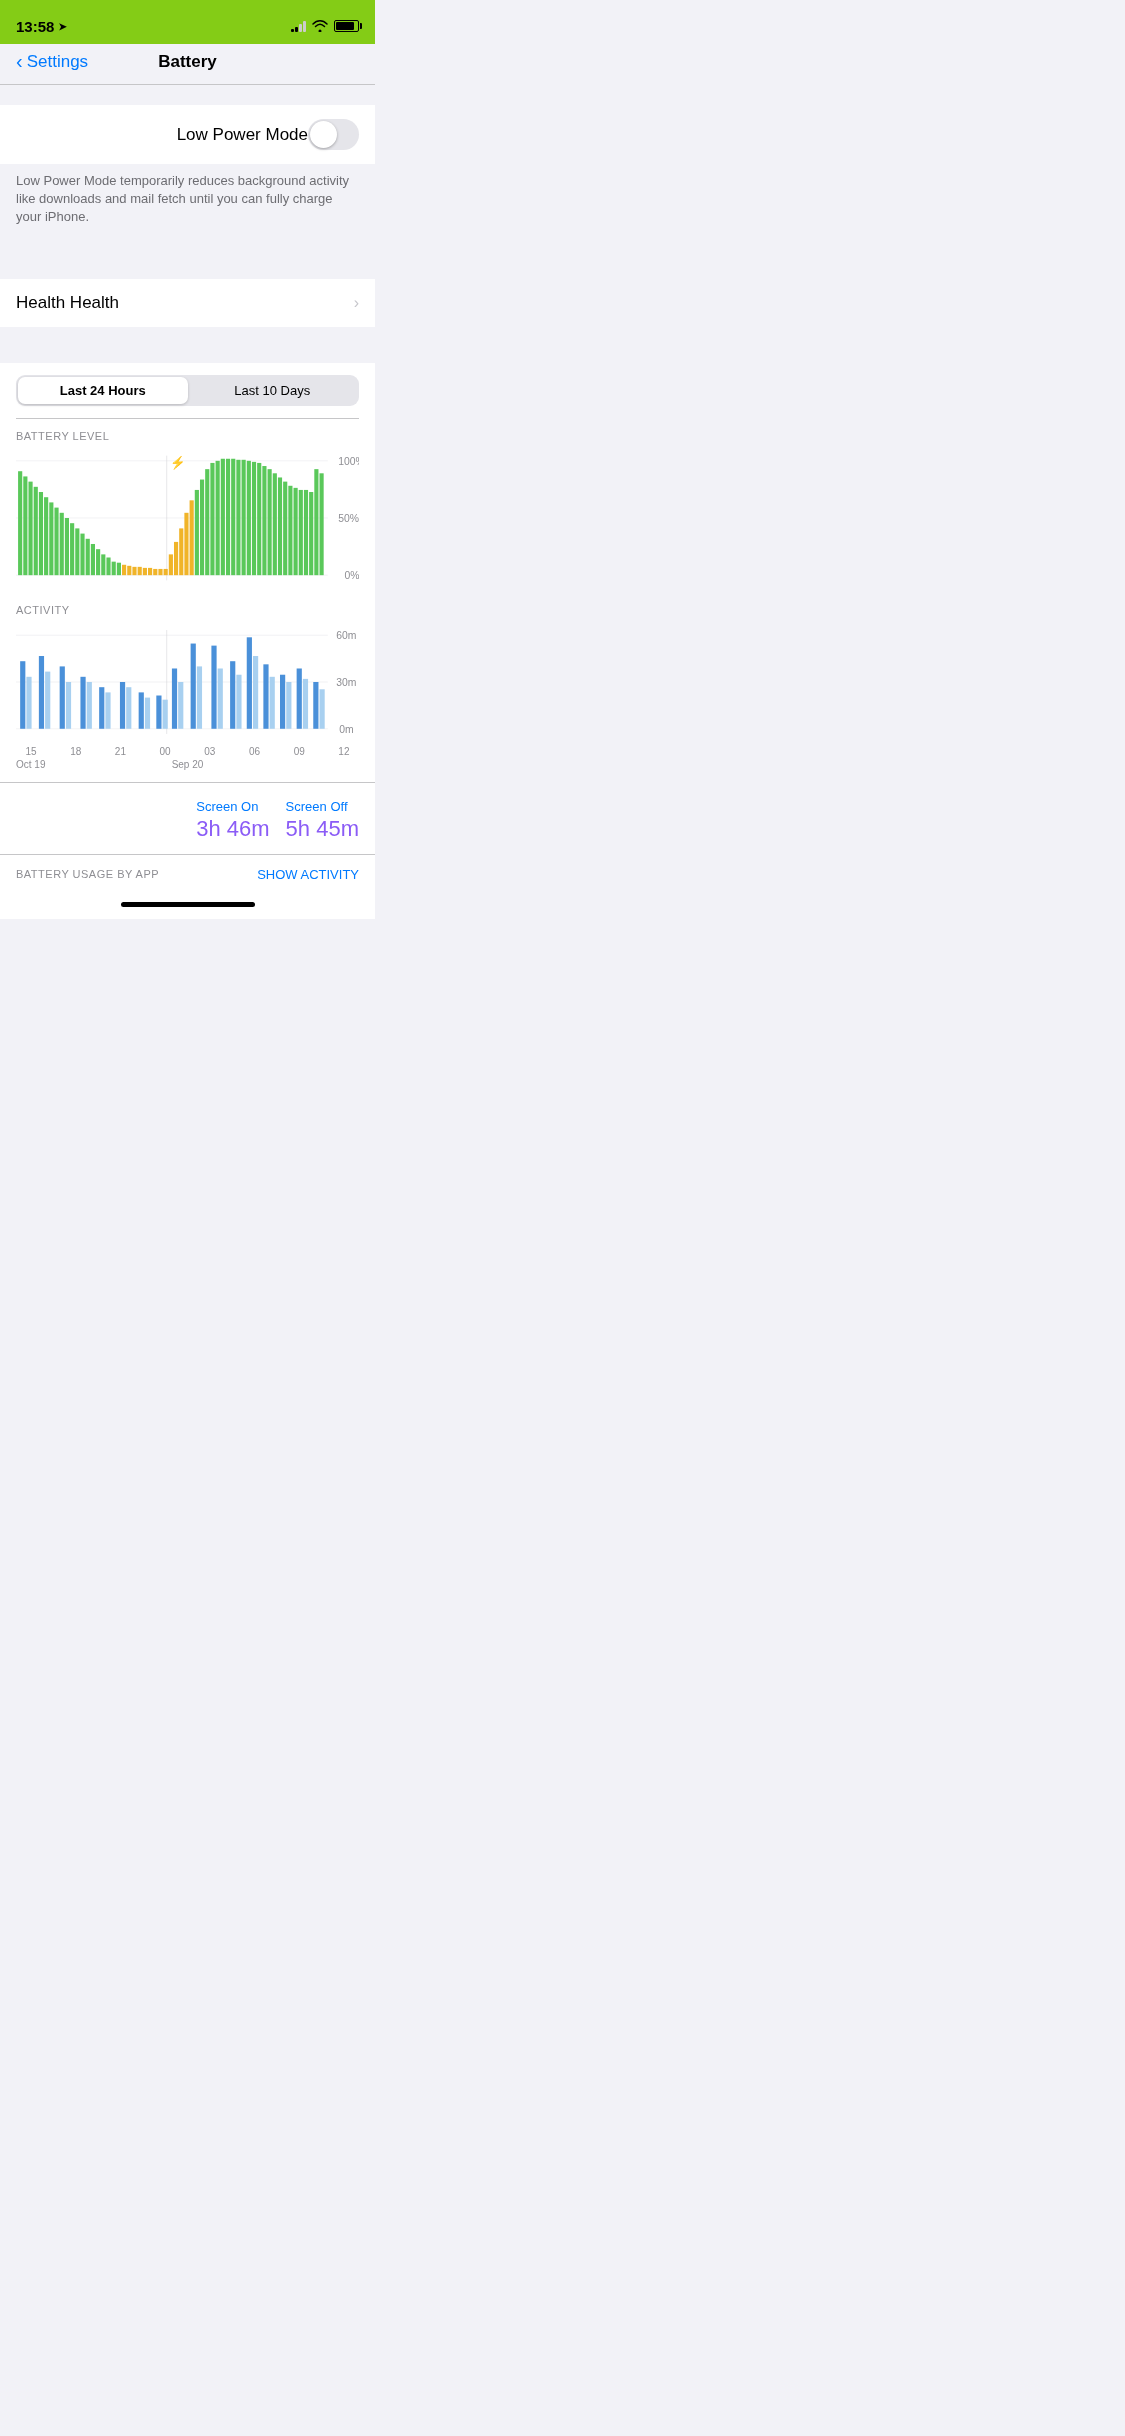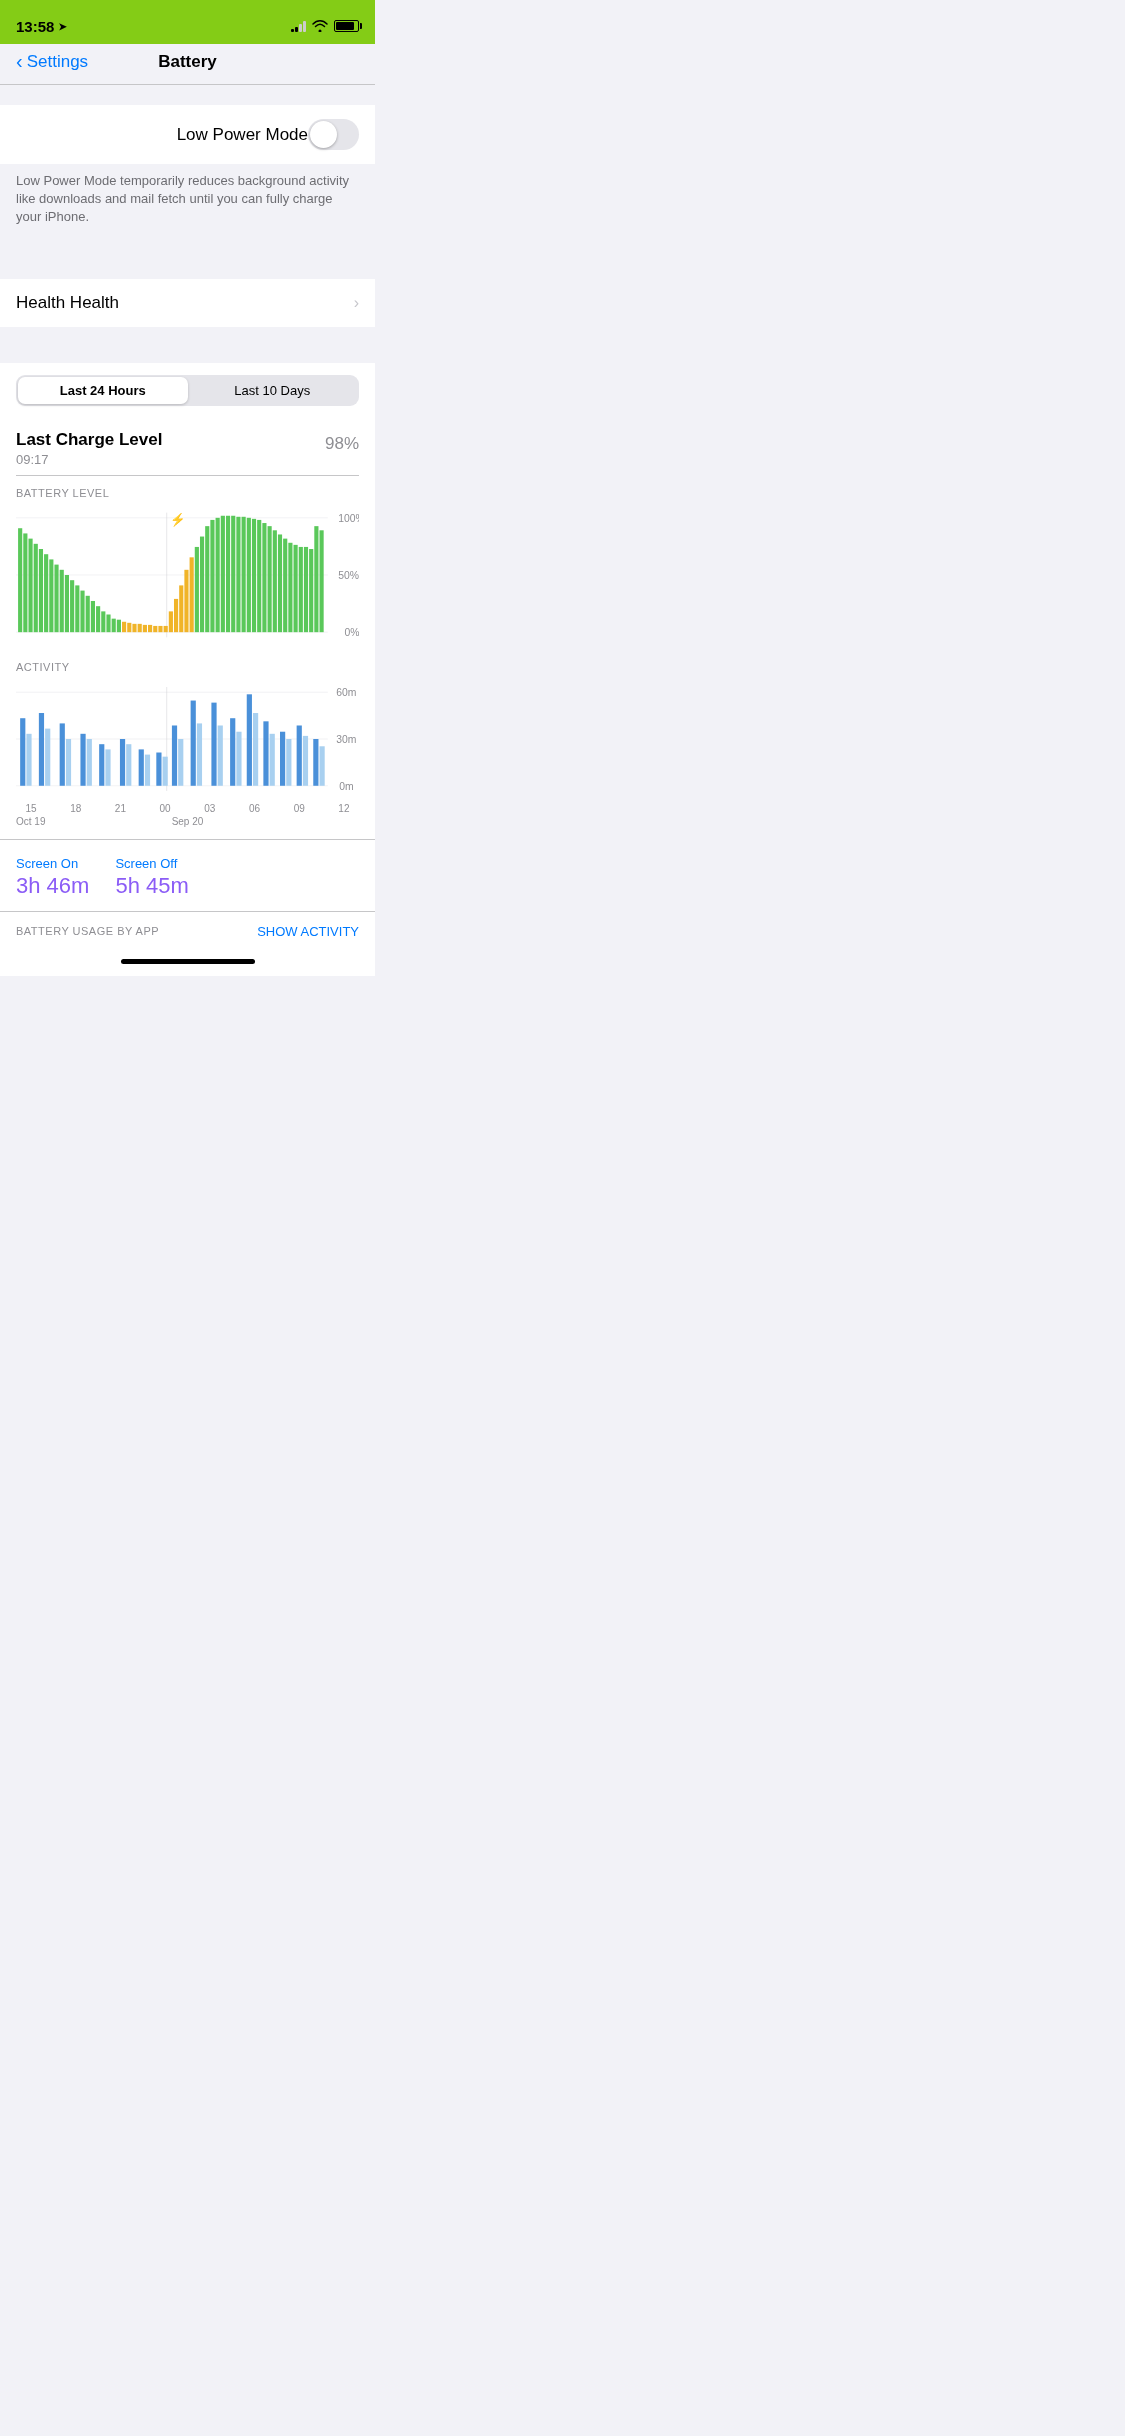"Last Charge Level" div.charge-info { html: <div> <div> <span>Last Charge Level</span> <span>09:17</span> </div> <span>98%</span> </div> -> none }
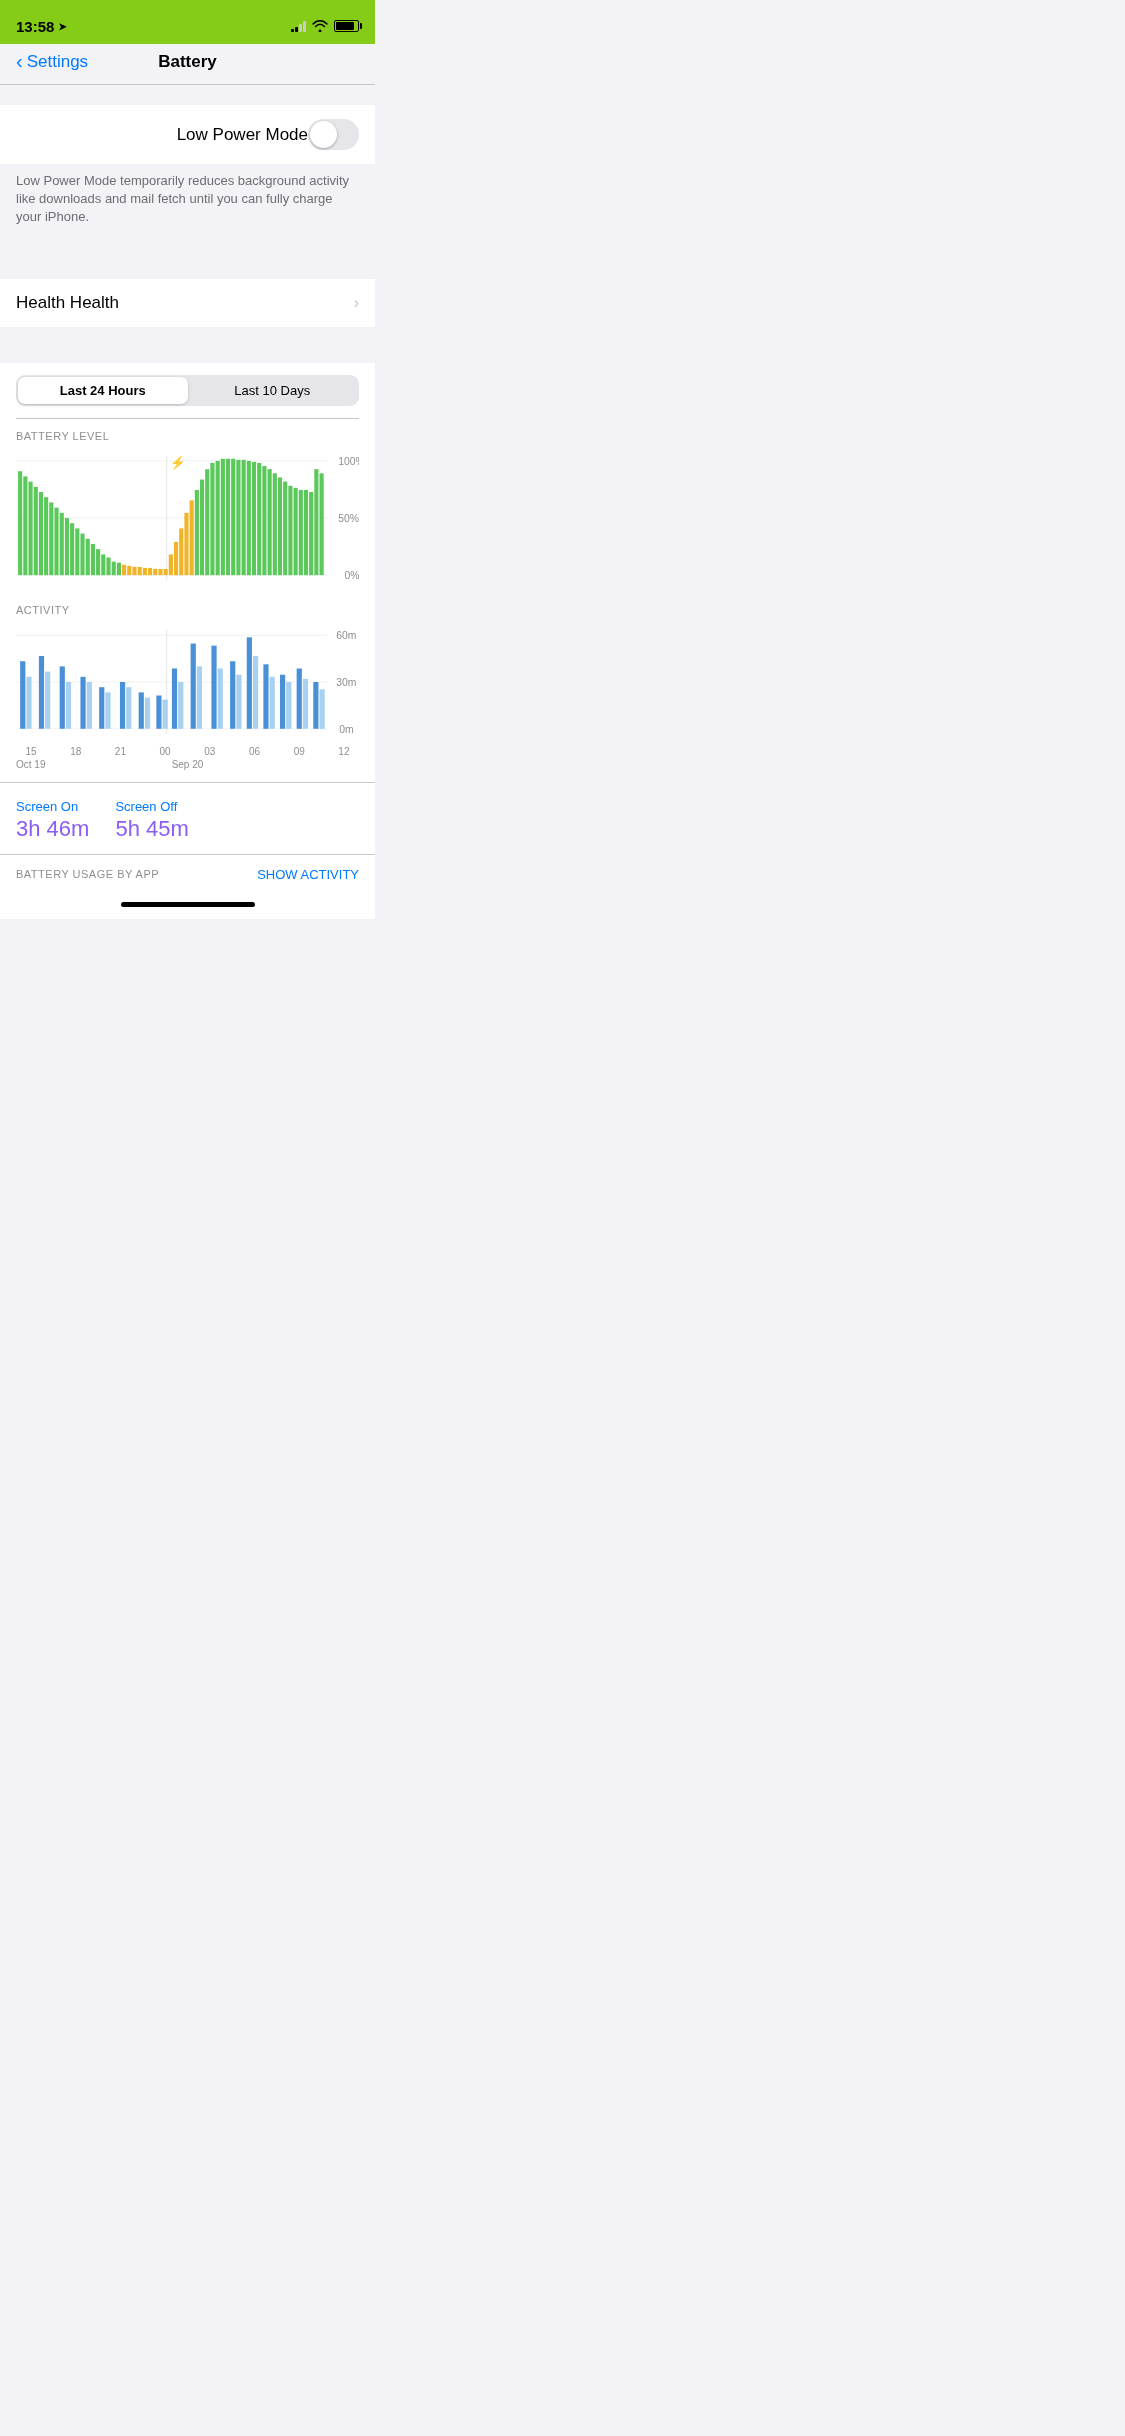"Screen On" .screen-stats { gap: 26px -> 16px; justify-content: none -> flex-end }
